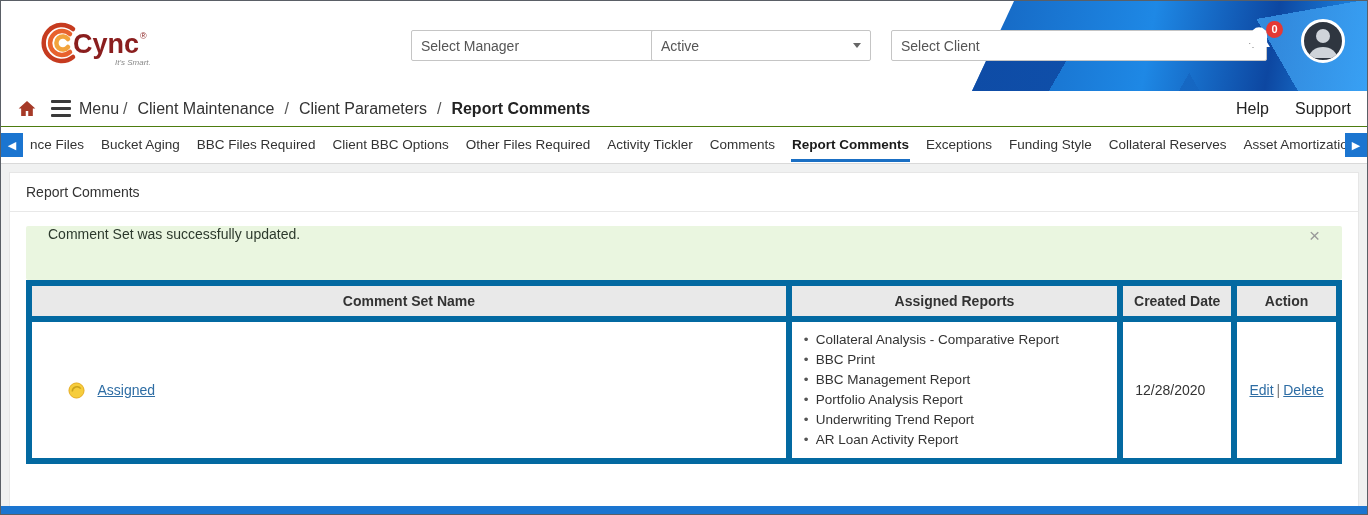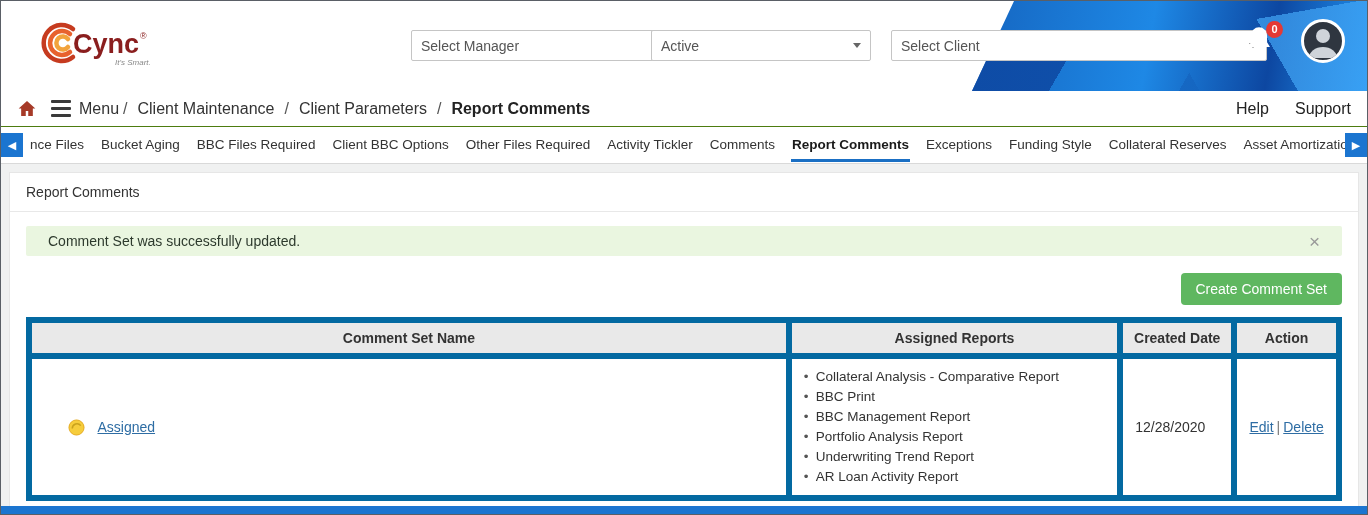"Comment Set was successfully updated." .alert { align-items: center -> flex-start; height: 30px -> 54px }
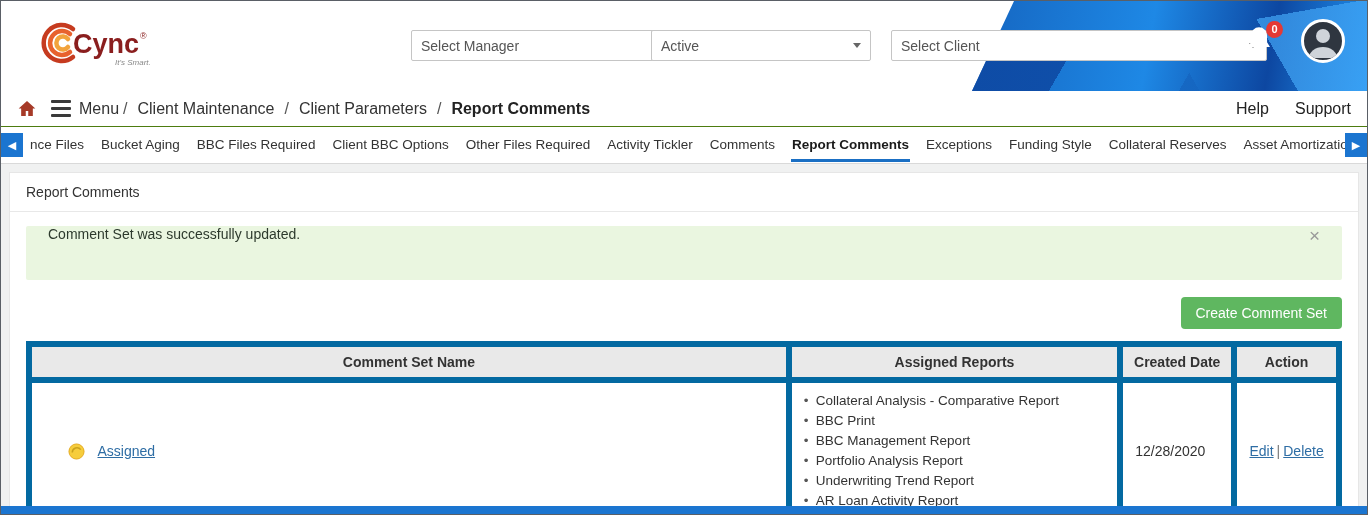"Create Comment Set" div.btn-row { html: <div> <button>Create Comment Set</button> </div> -> none }
